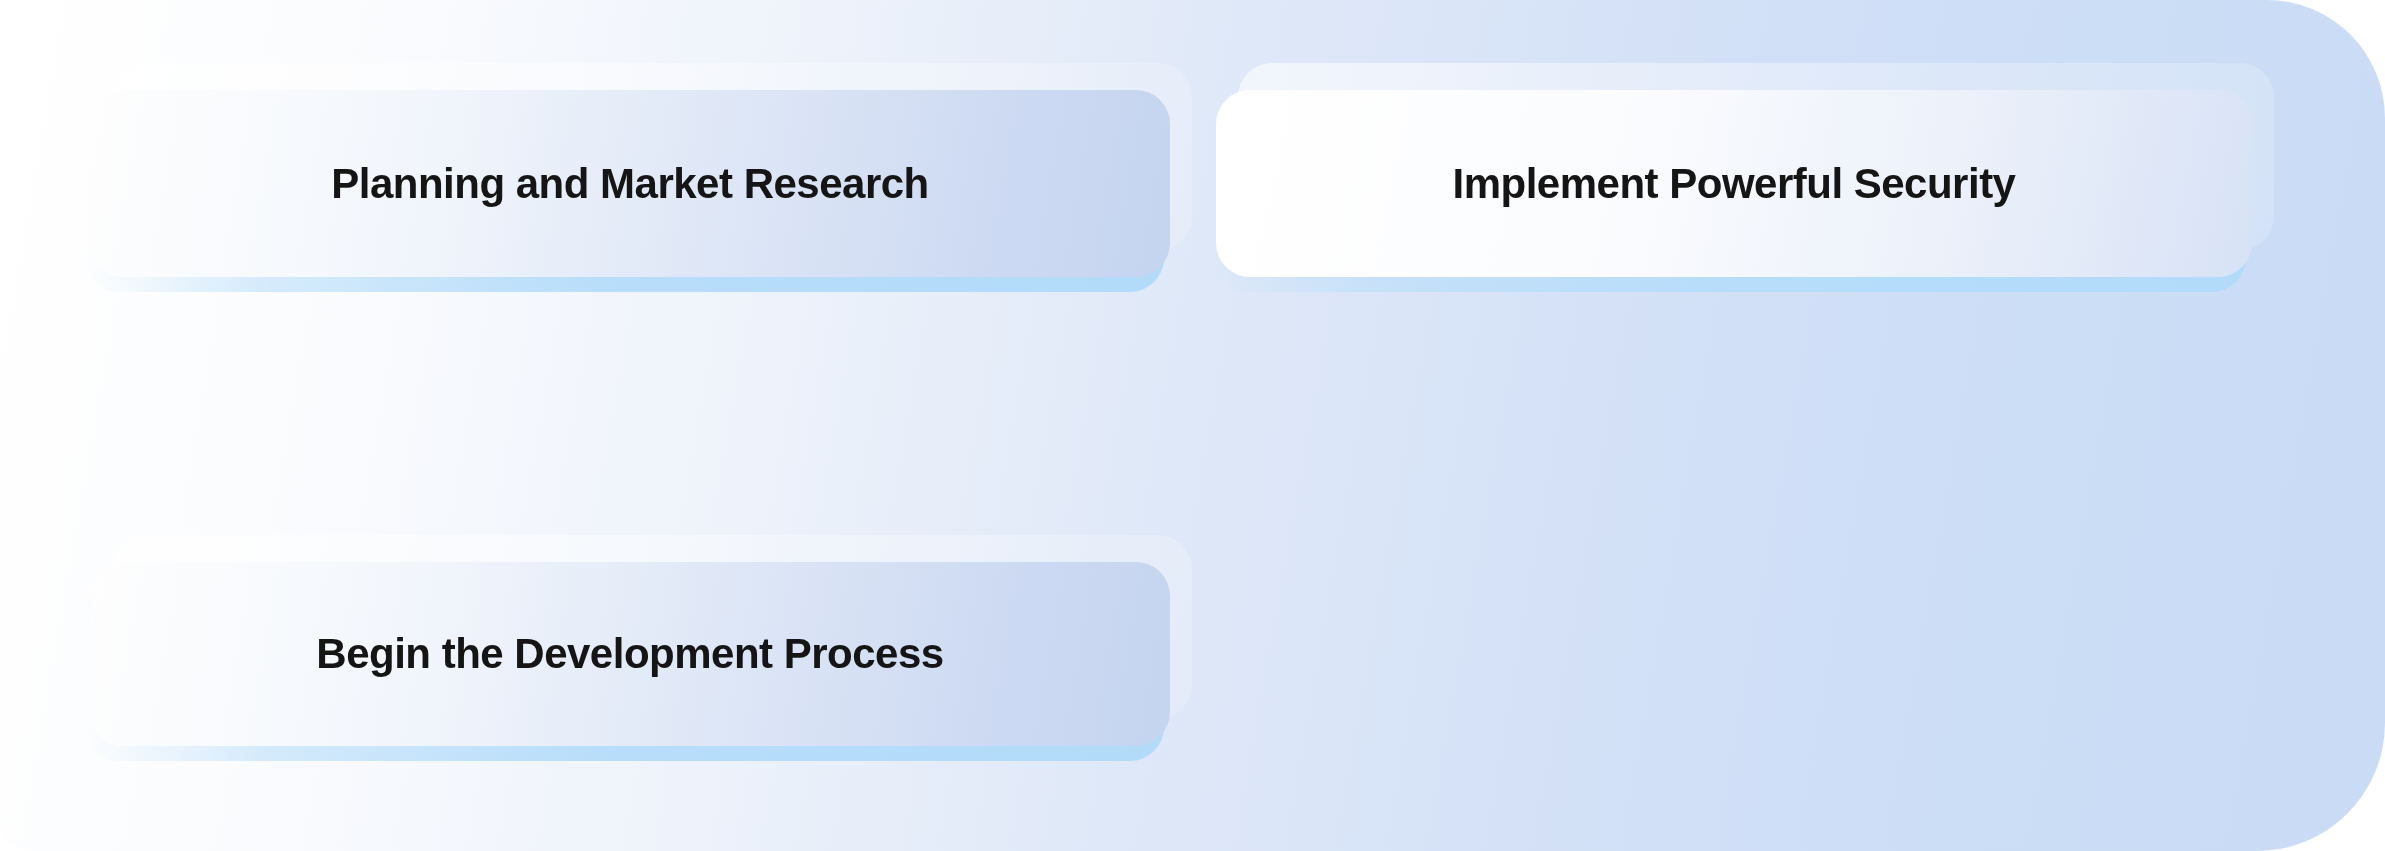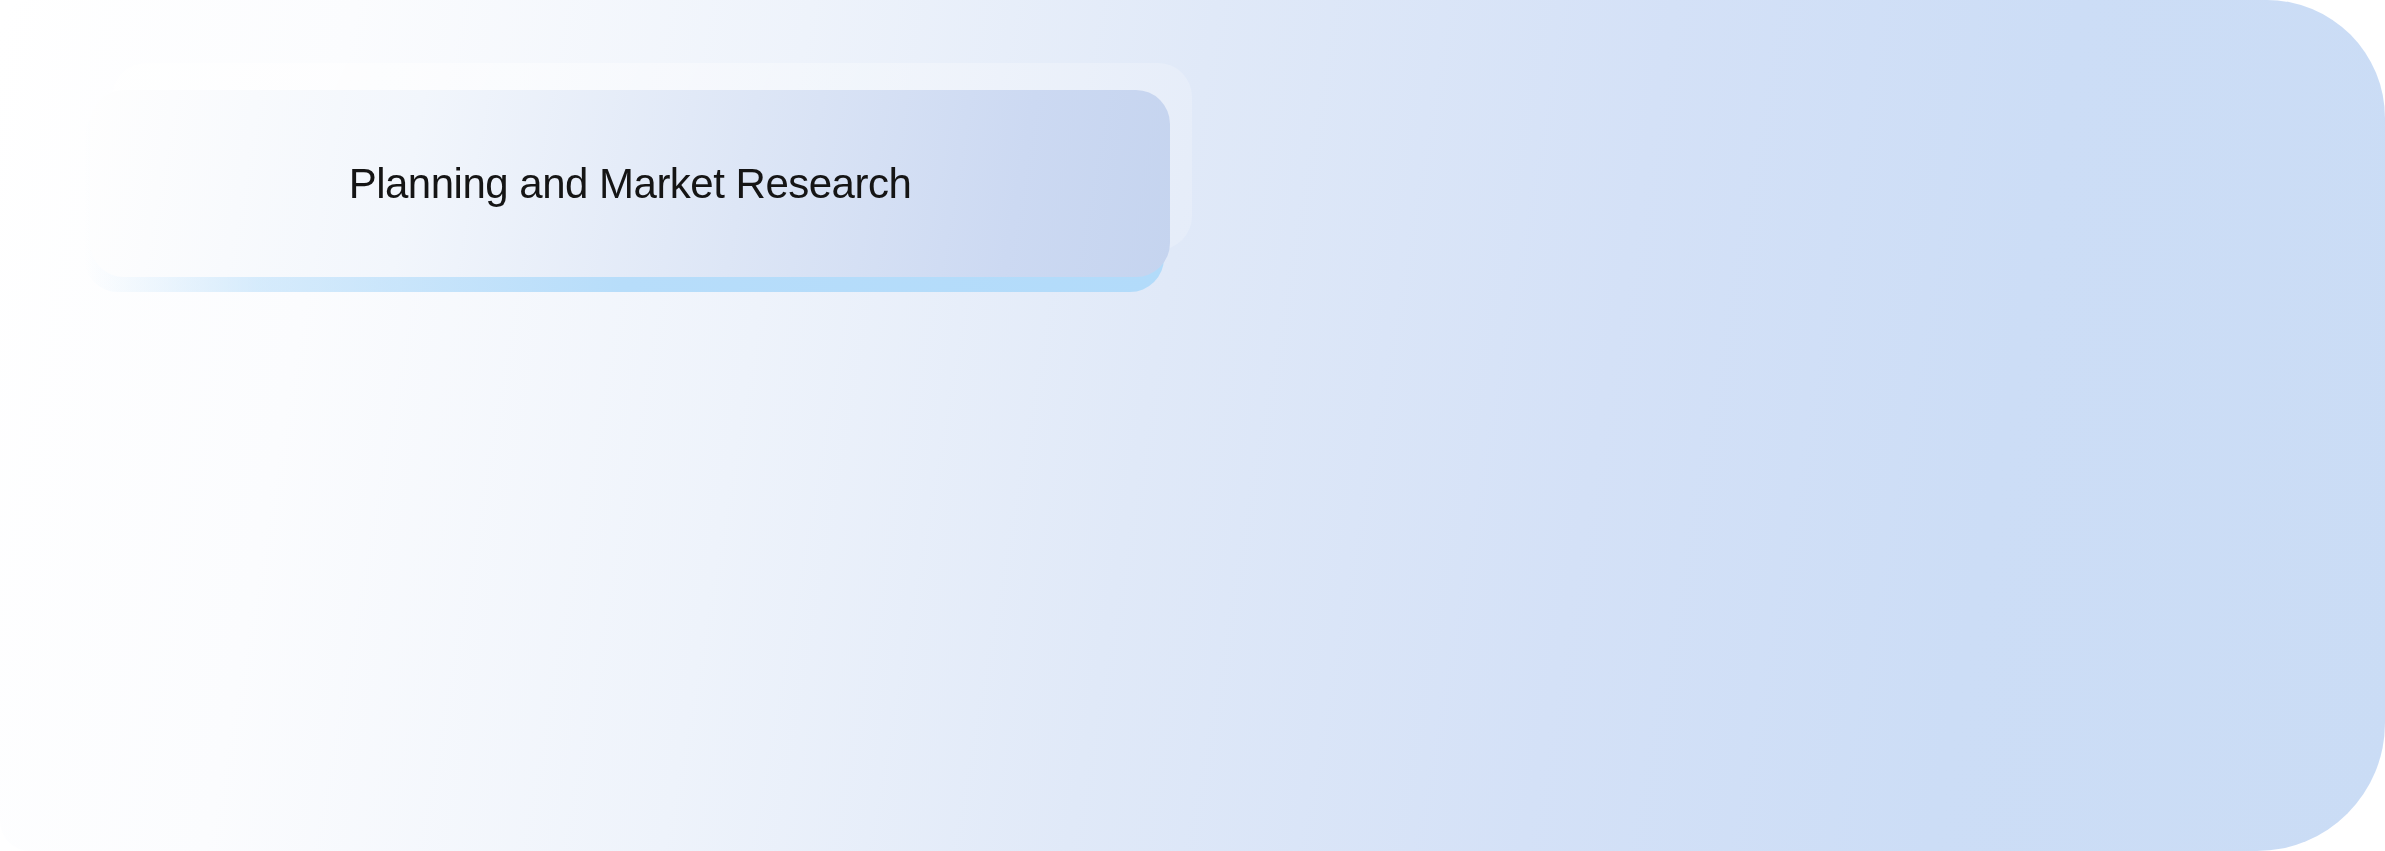"Planning and Market Research" .card-label { font-weight: 400 -> 700 }
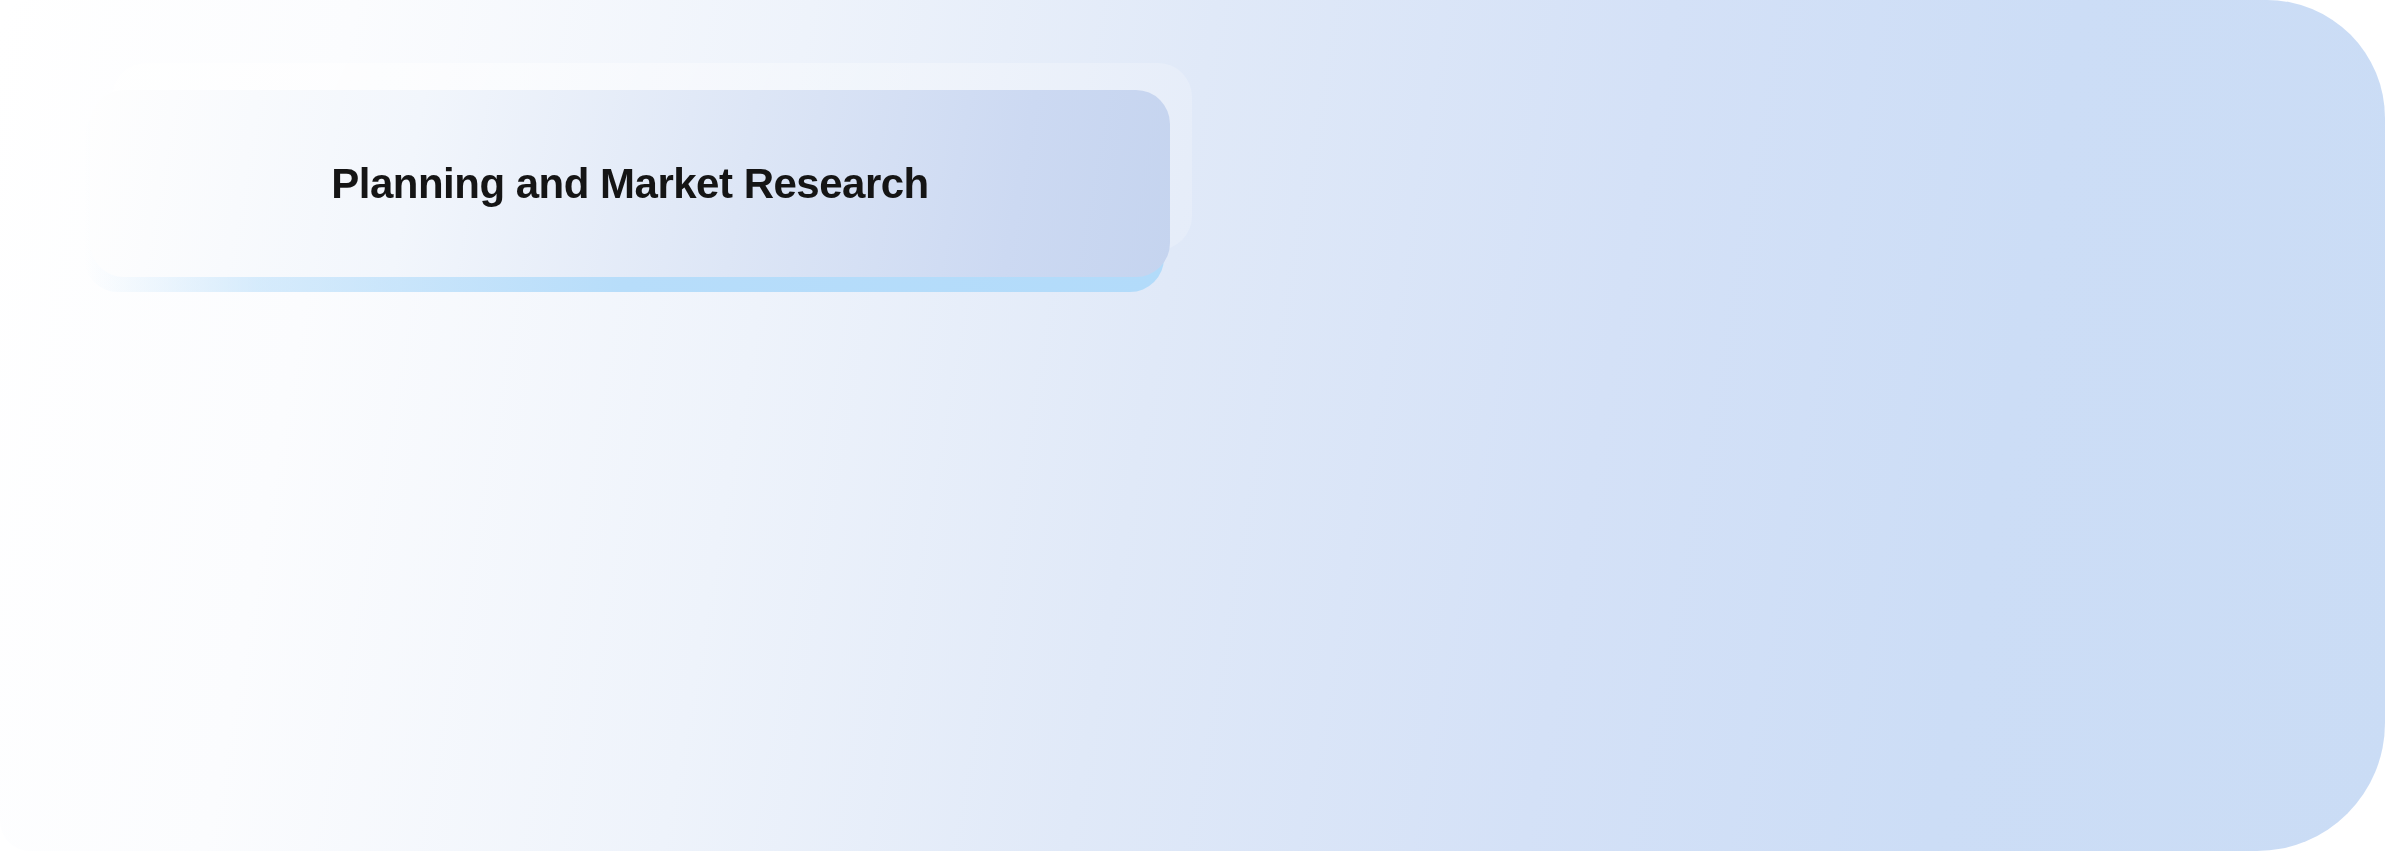"Implement Powerful Security" div.card { html: none -> <div> <span>Implement Powerful Security</span> </div> }
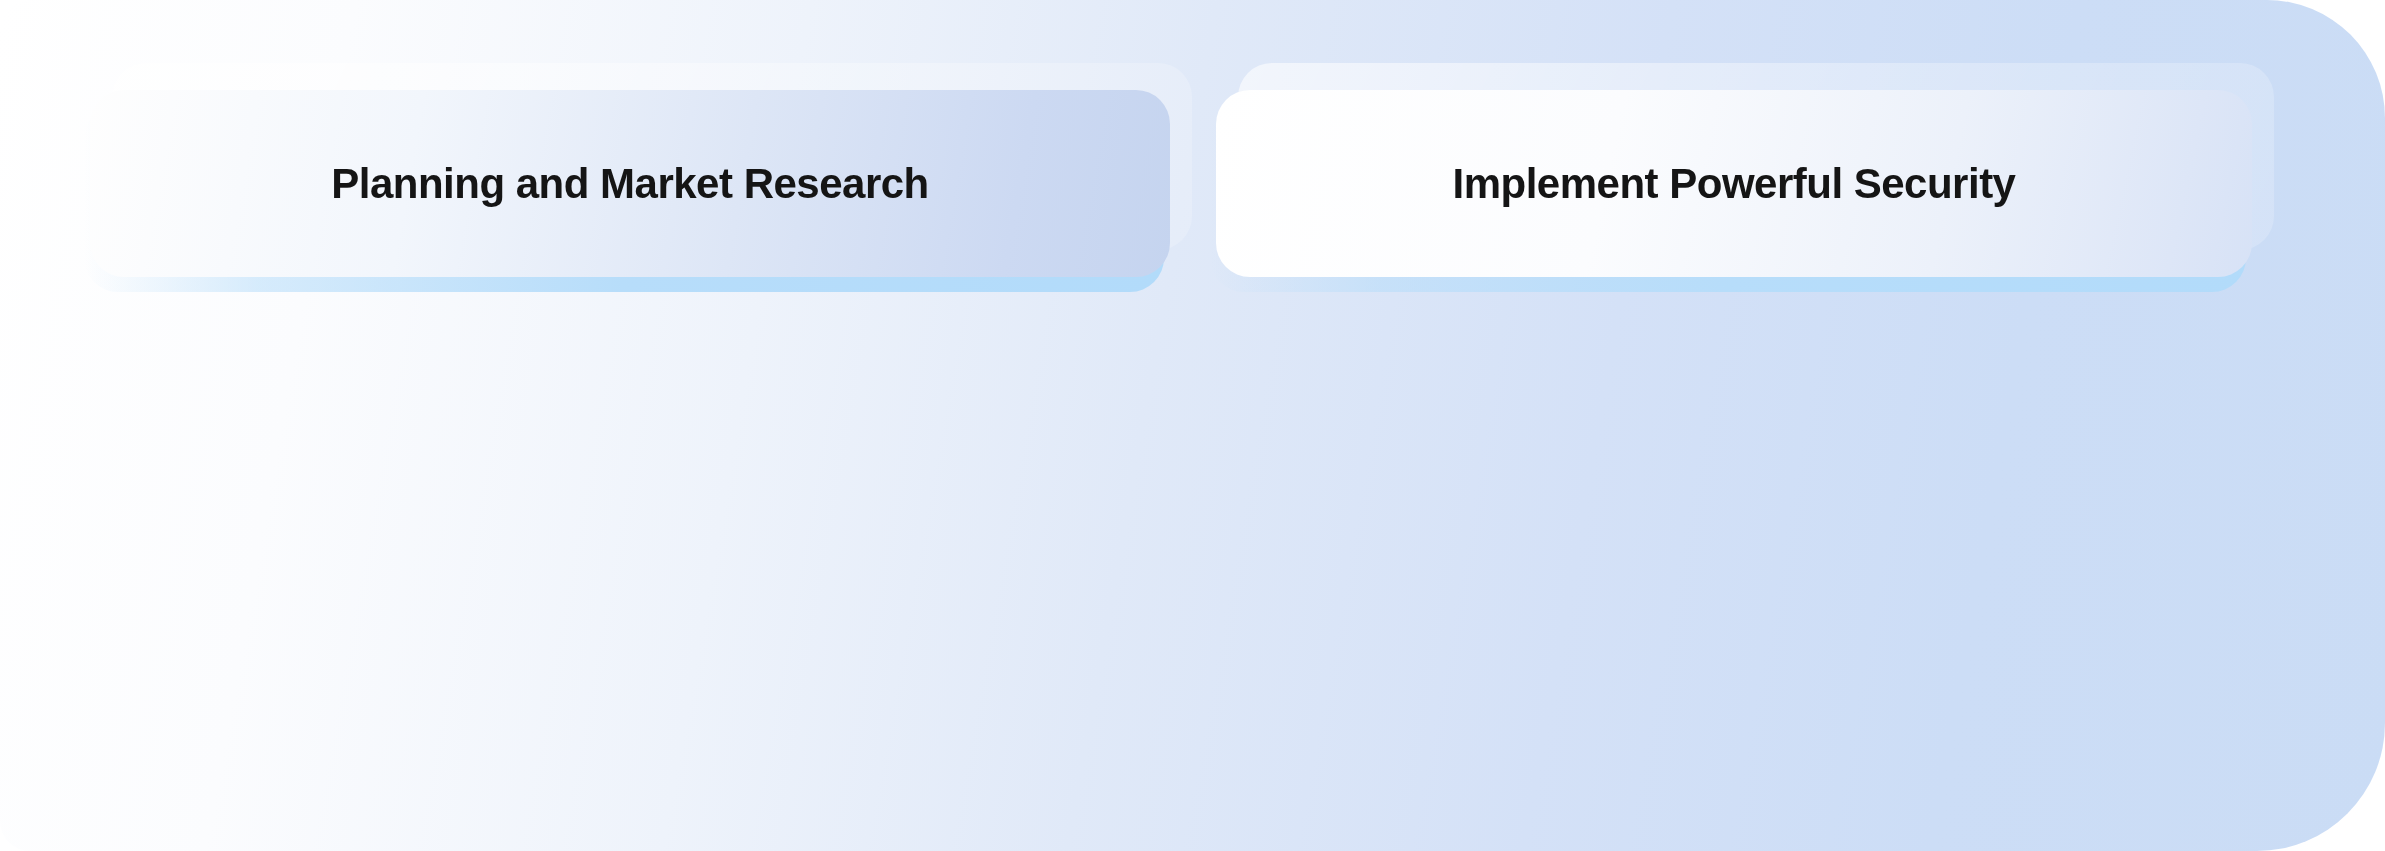"Begin the Development Process" div.card { html: none -> <div> <span>Begin the Development Process</span> </div> }
